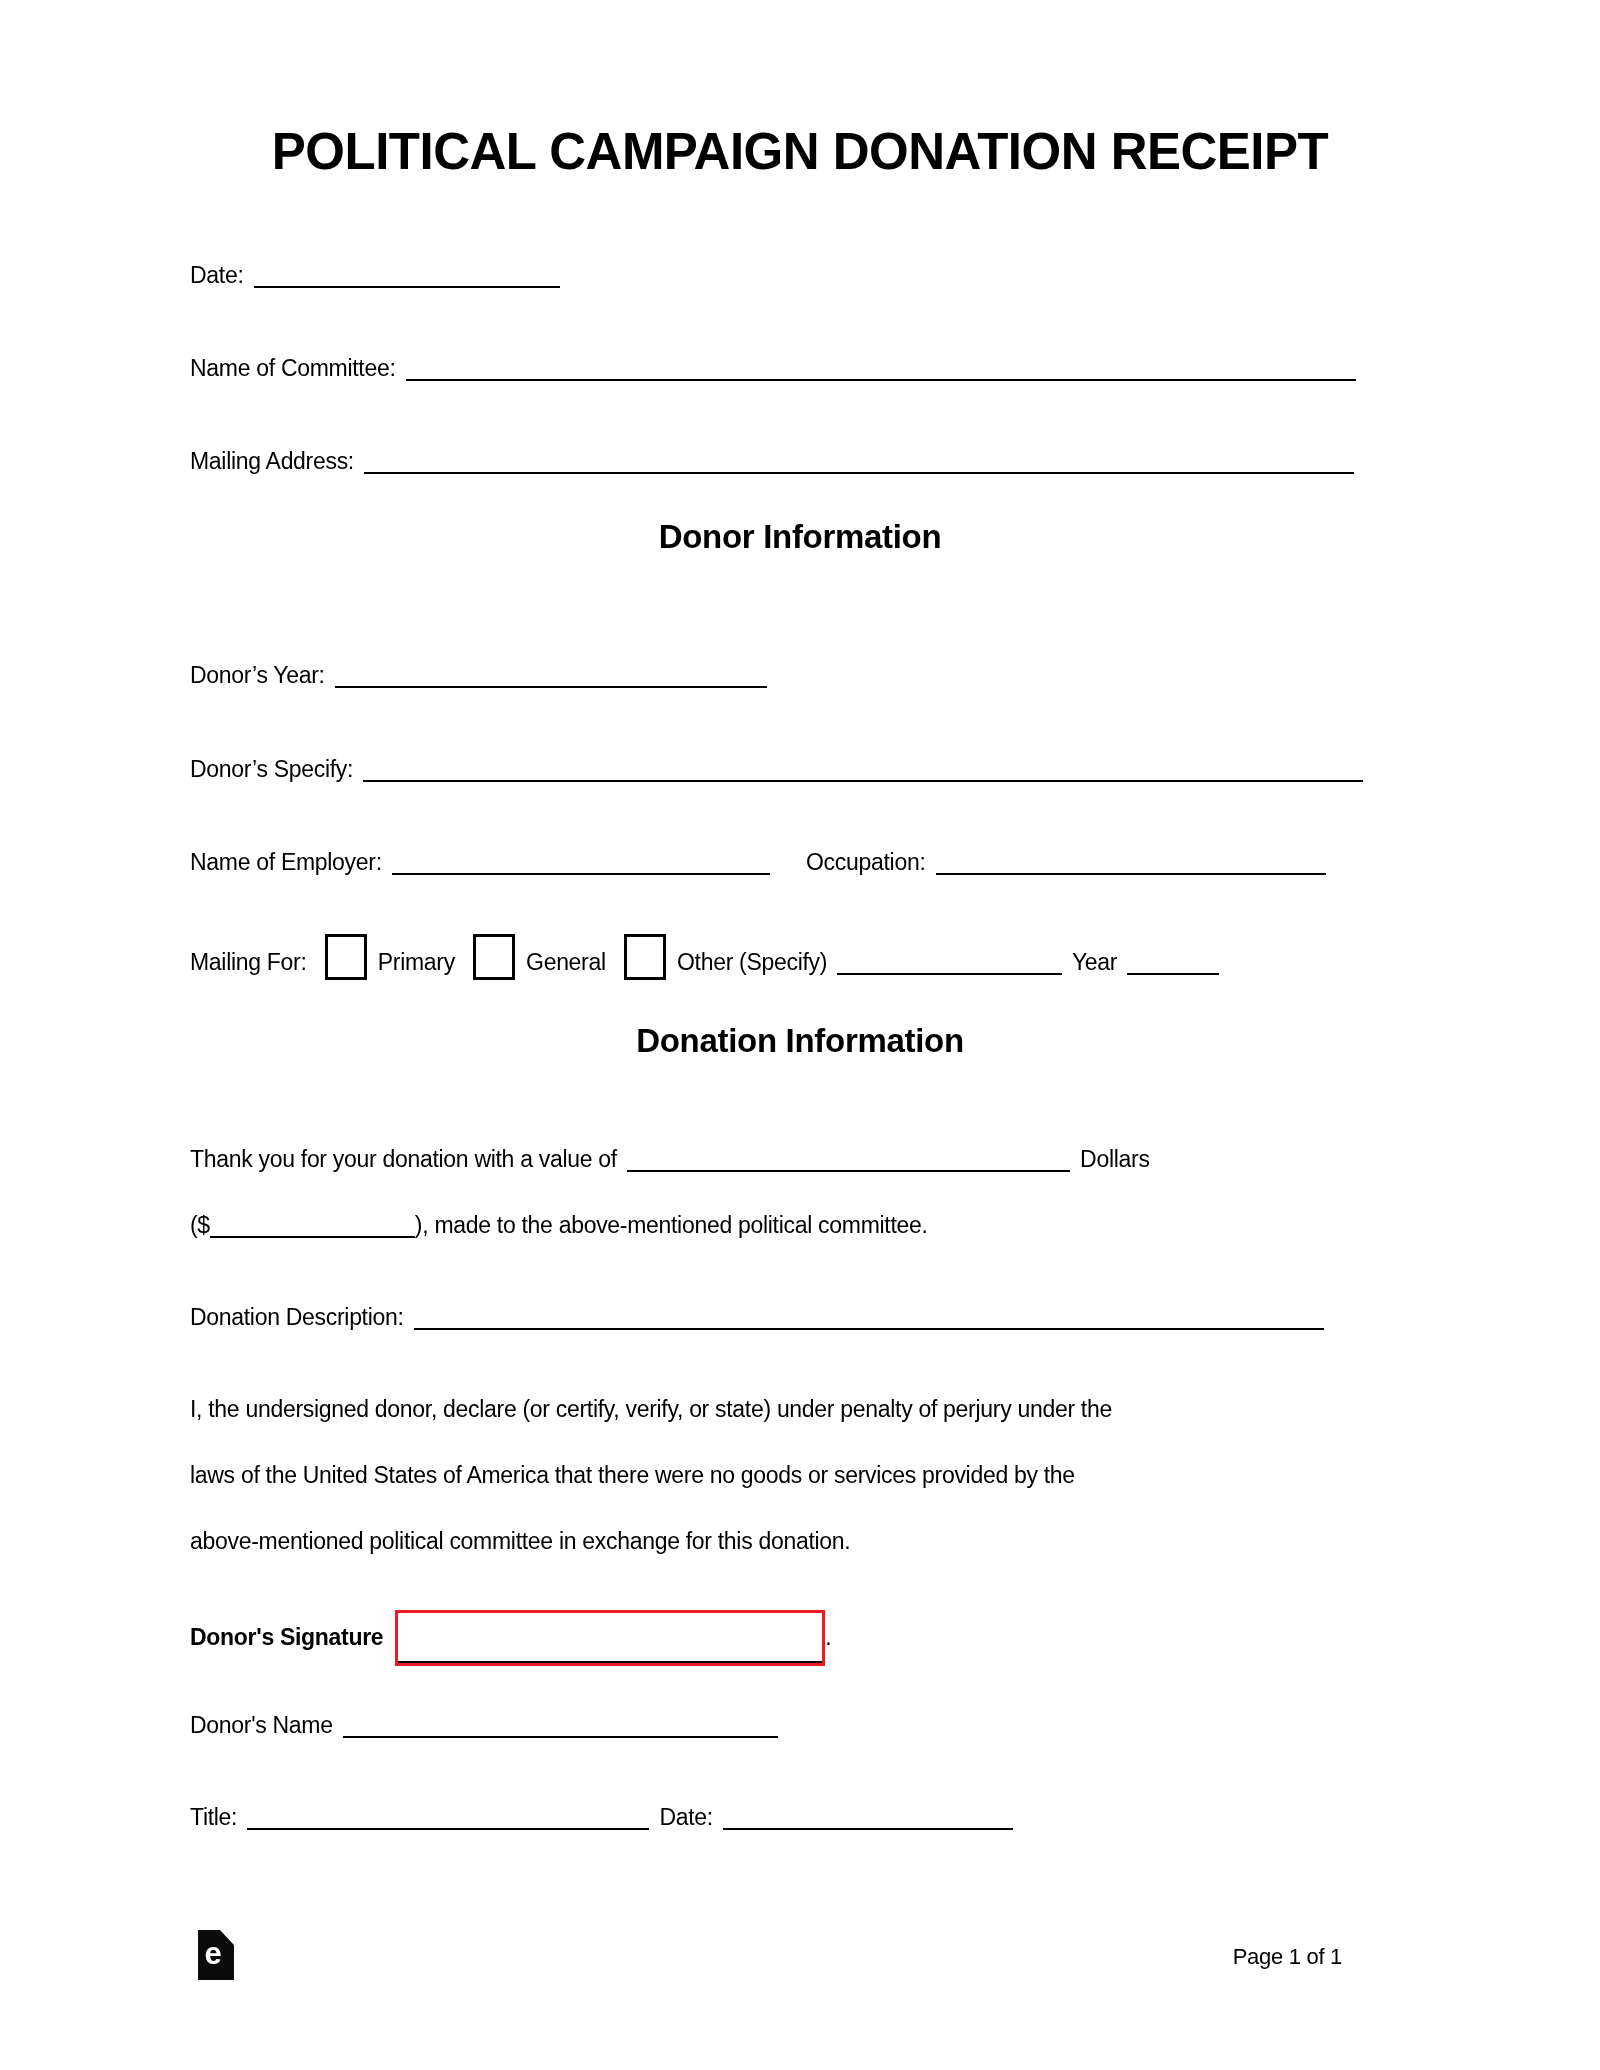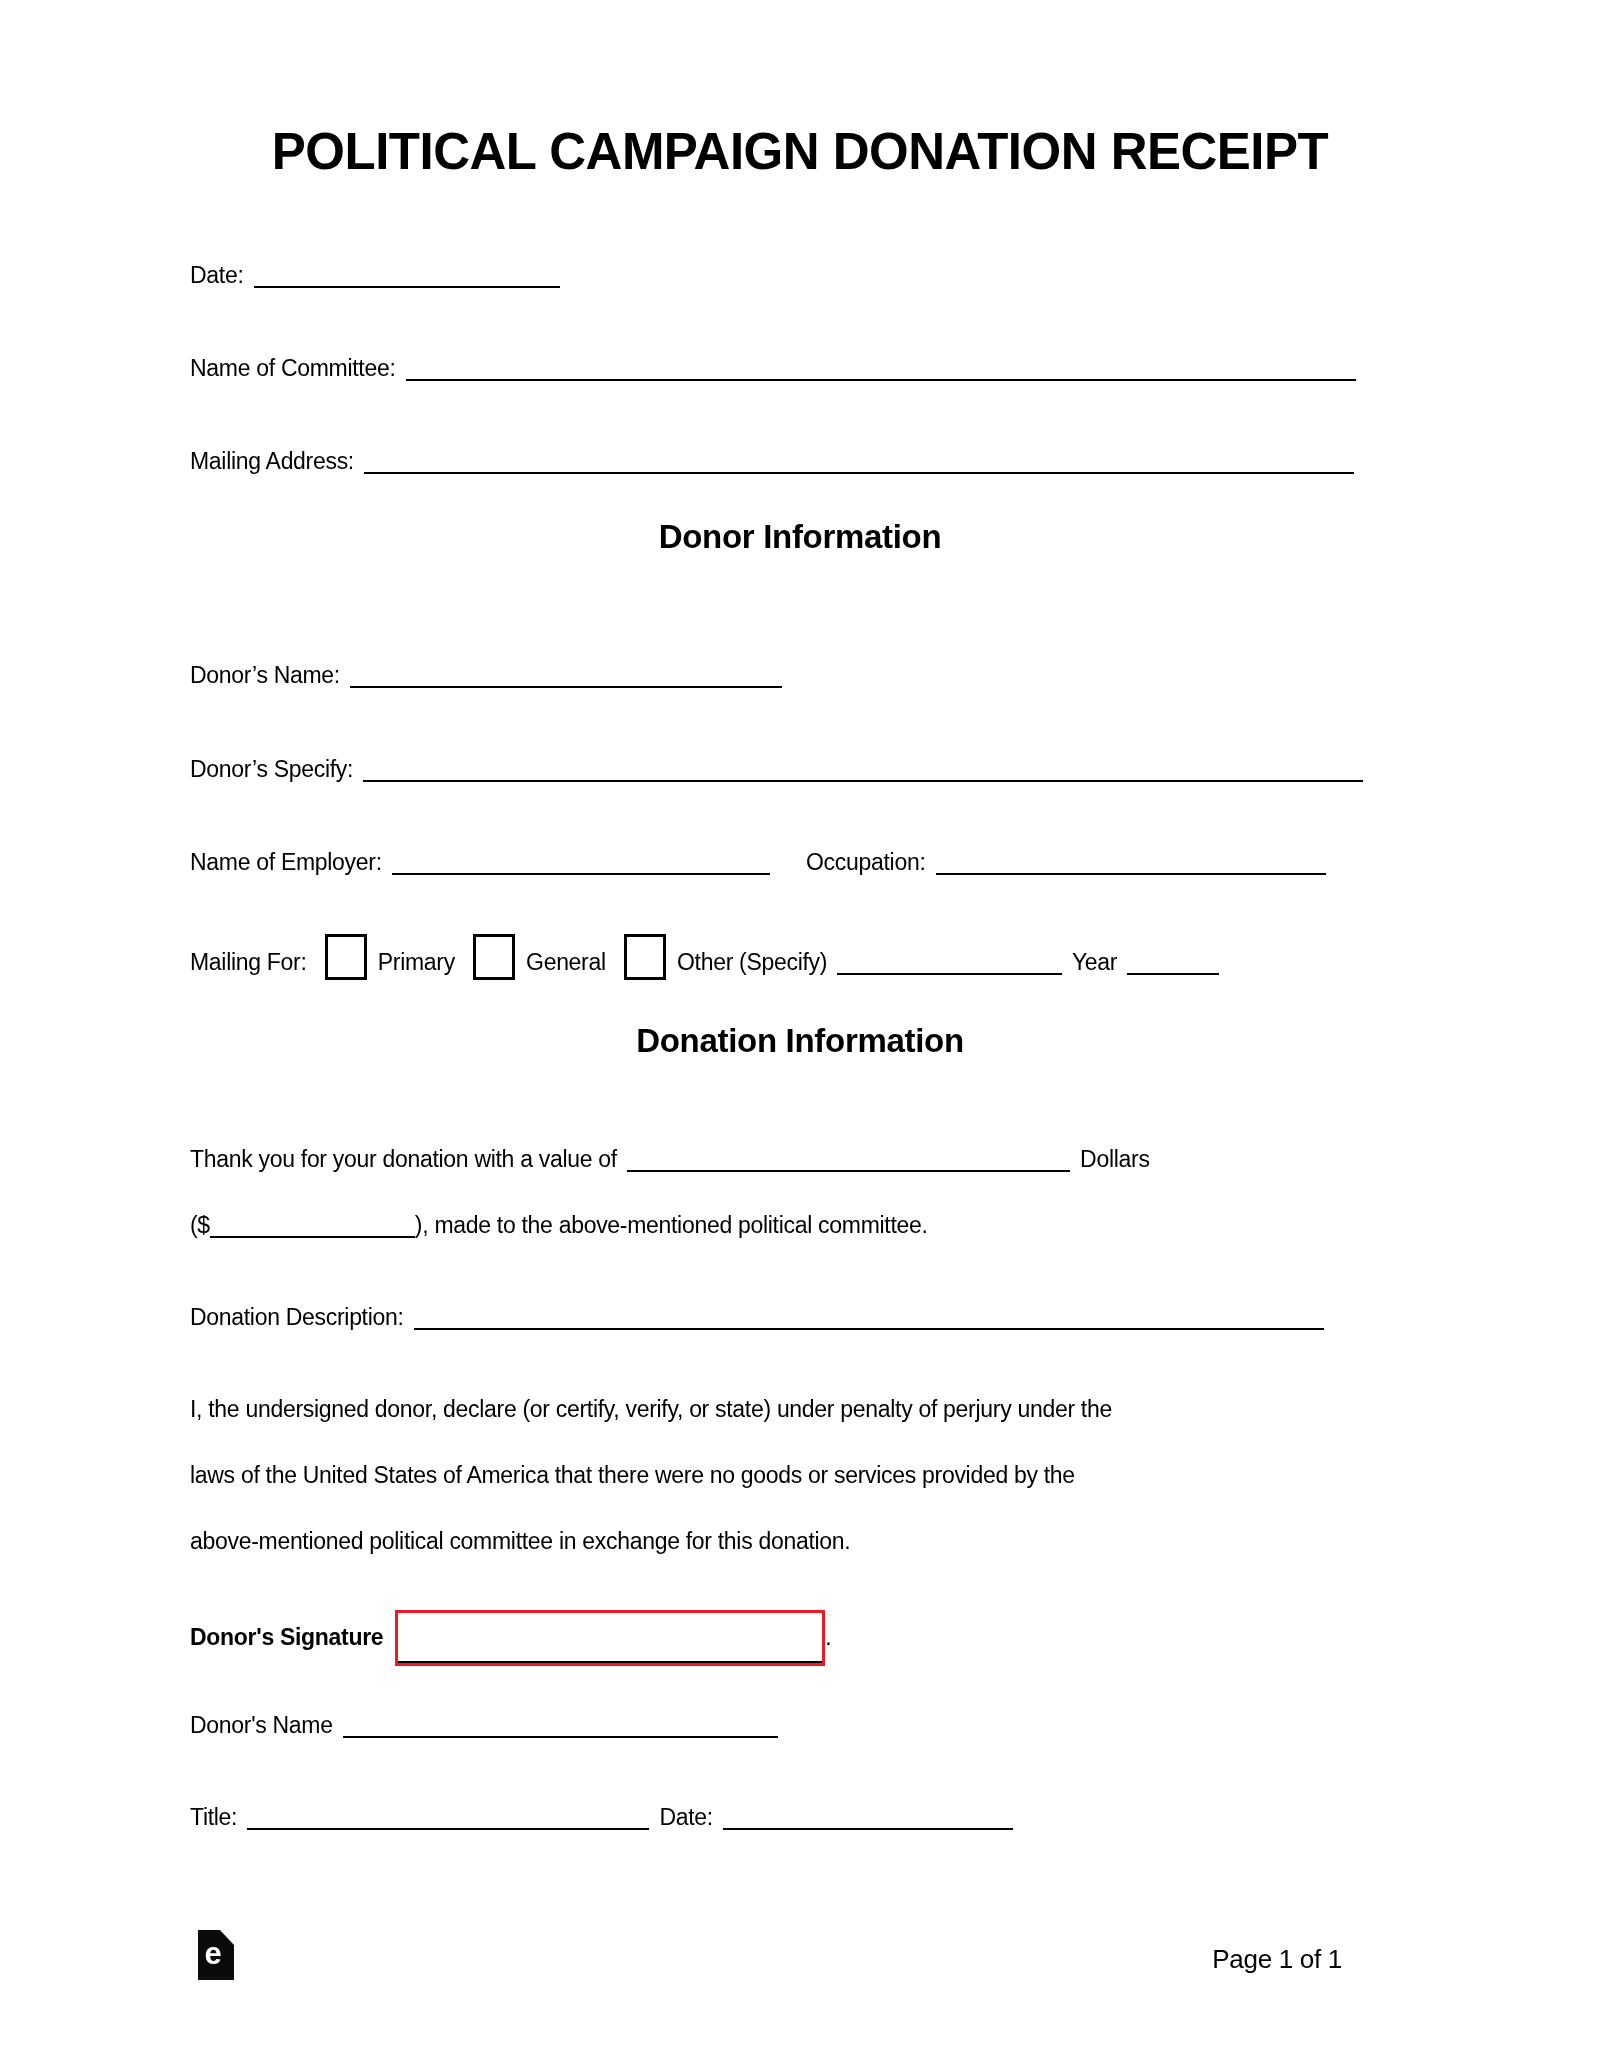"Donor’s Name:" span { text: Name -> Year }
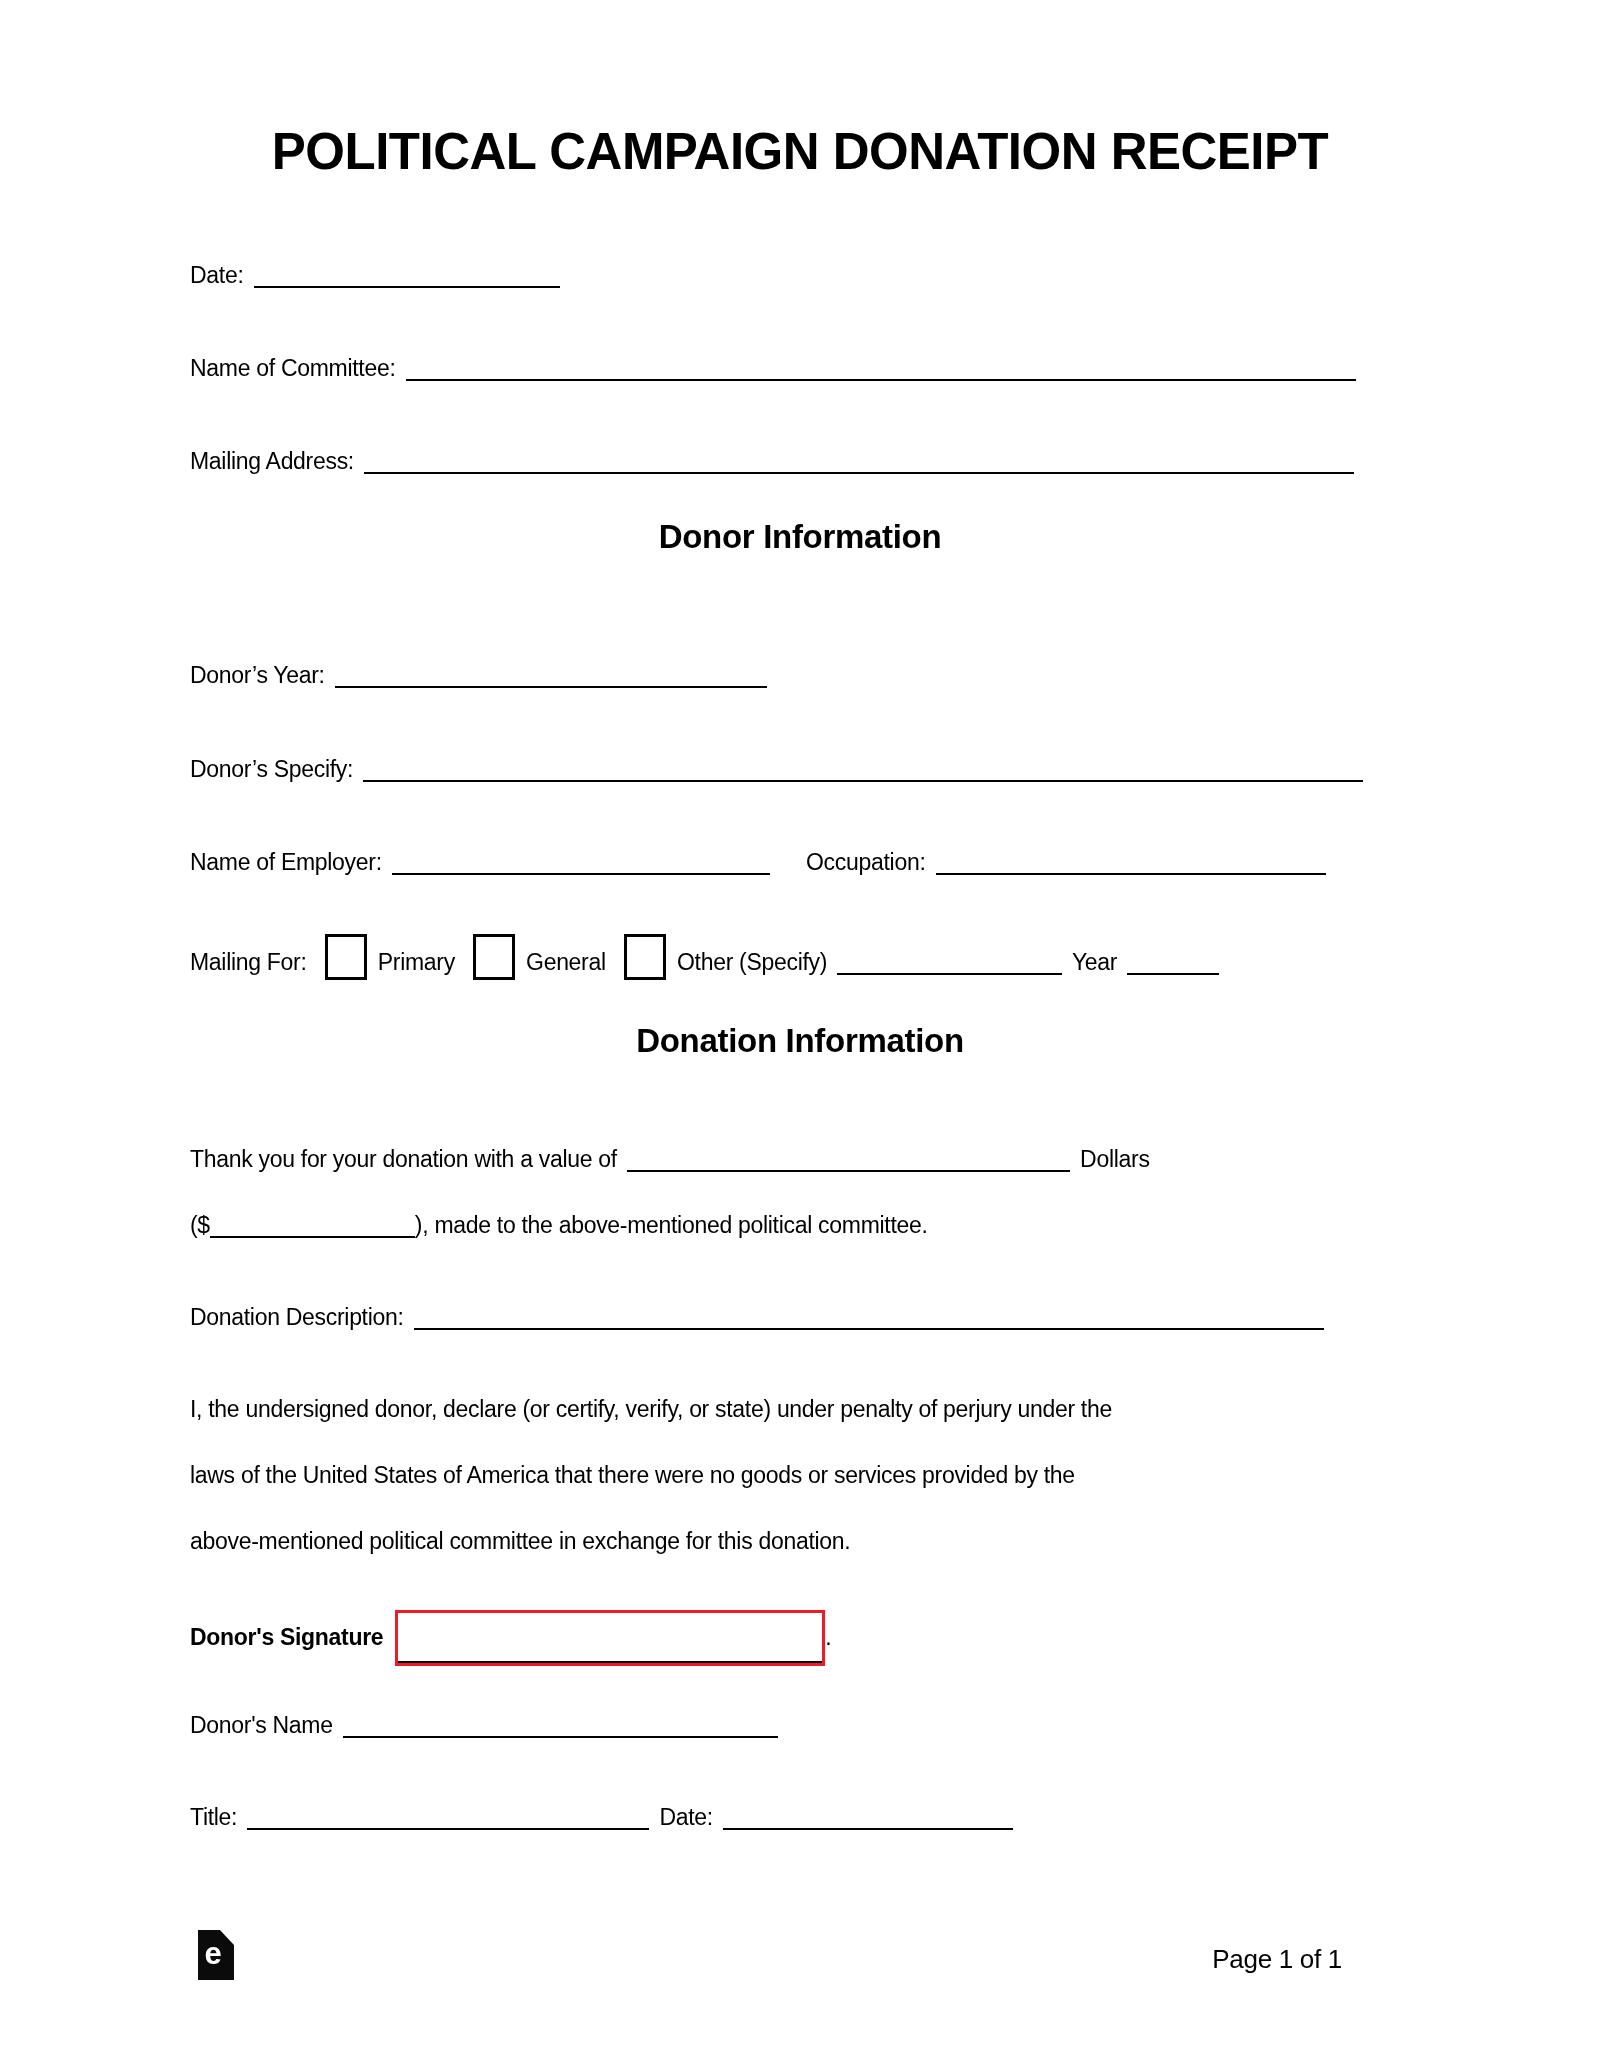"Page 1 of 1" #page-num { font-size: 26px -> 22px }
